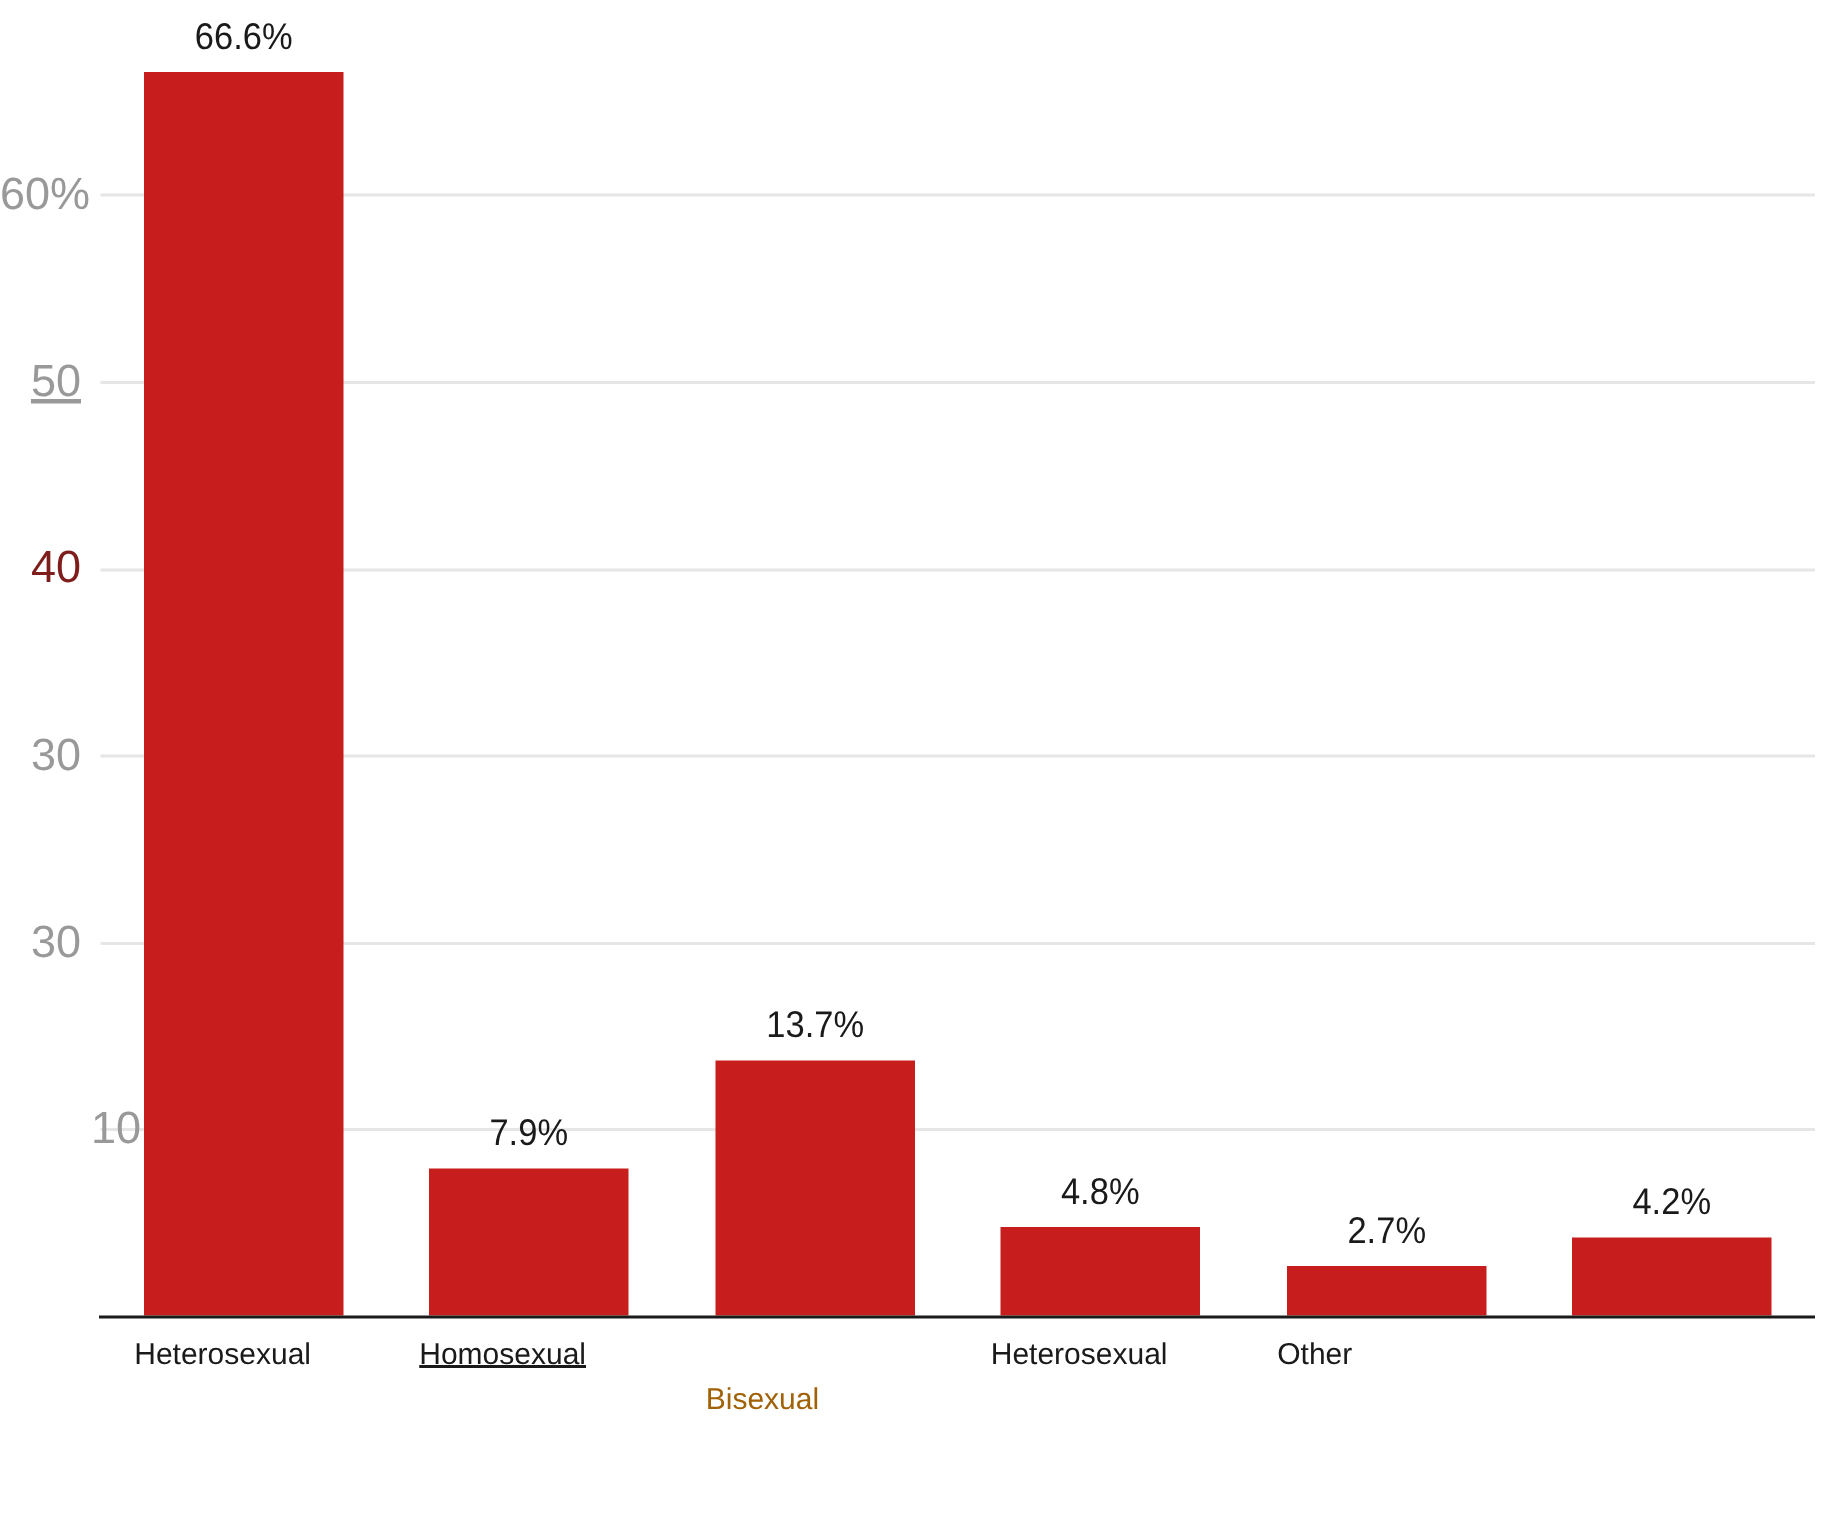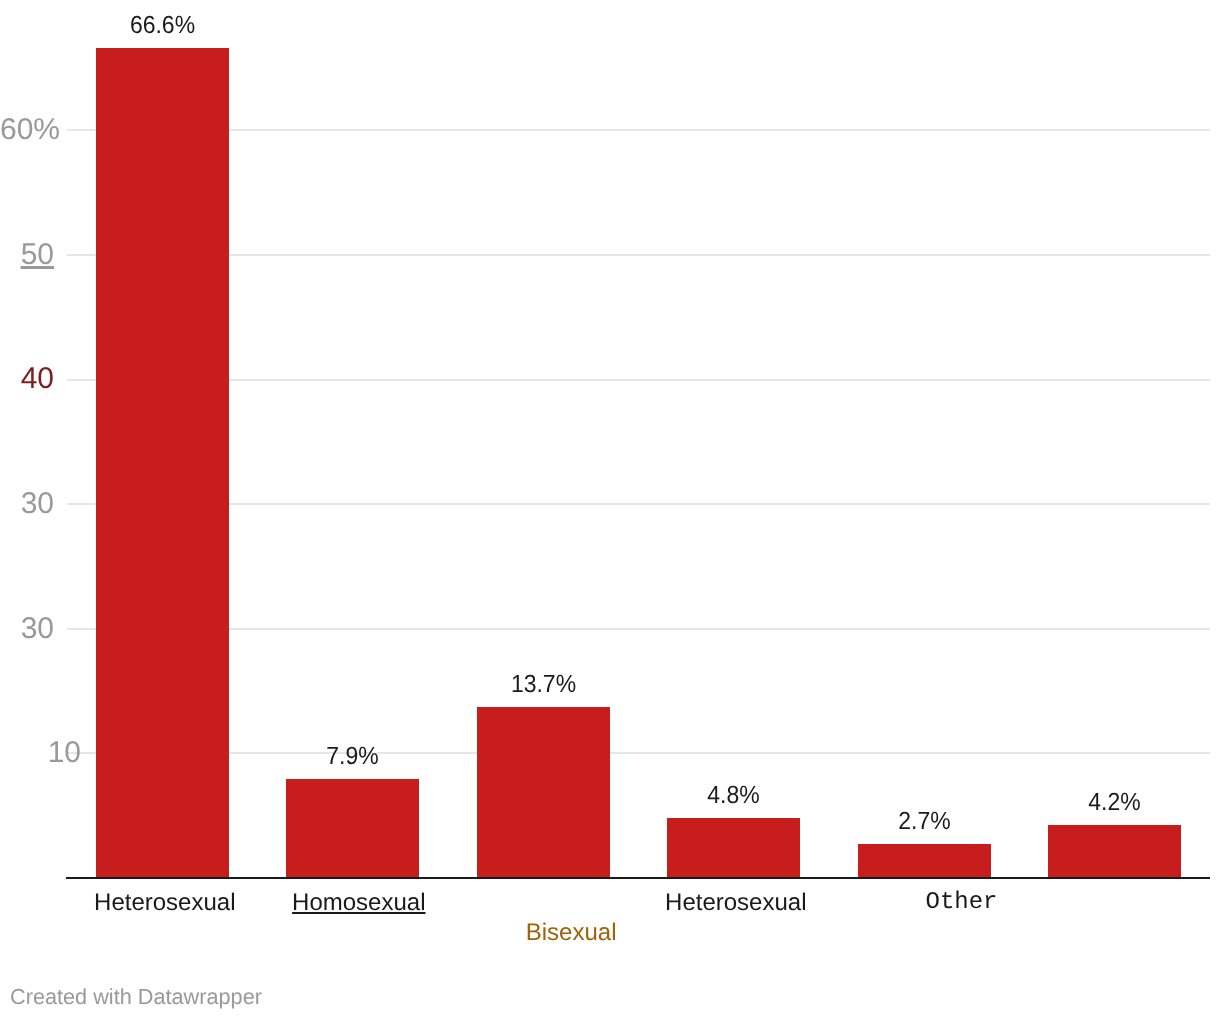"10" div.ytick { left: 3px -> 16px }
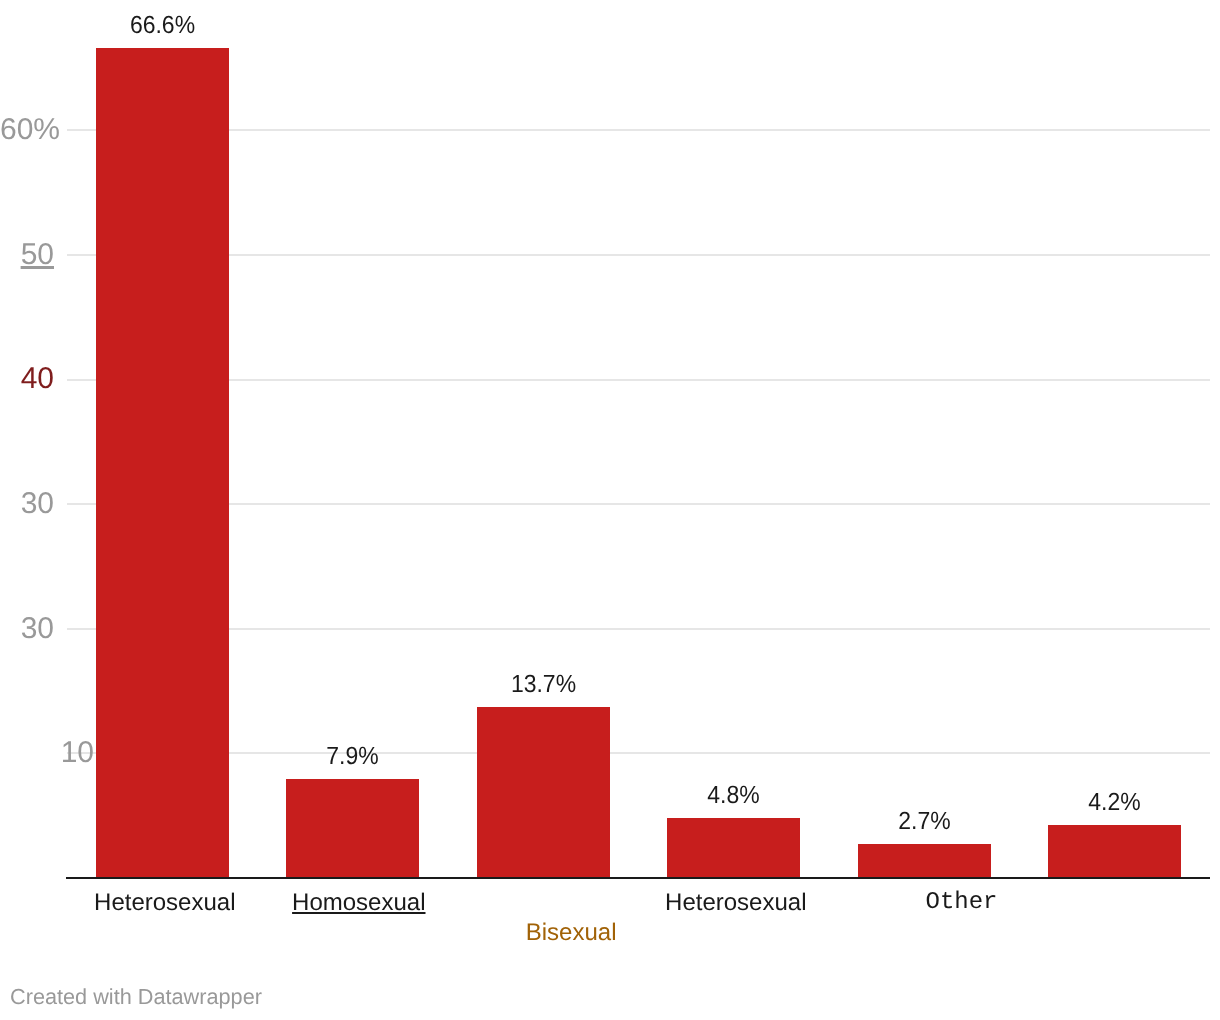"Heterosexual" .xlabel { font-size: 24px -> 20px; text-align: right -> left }
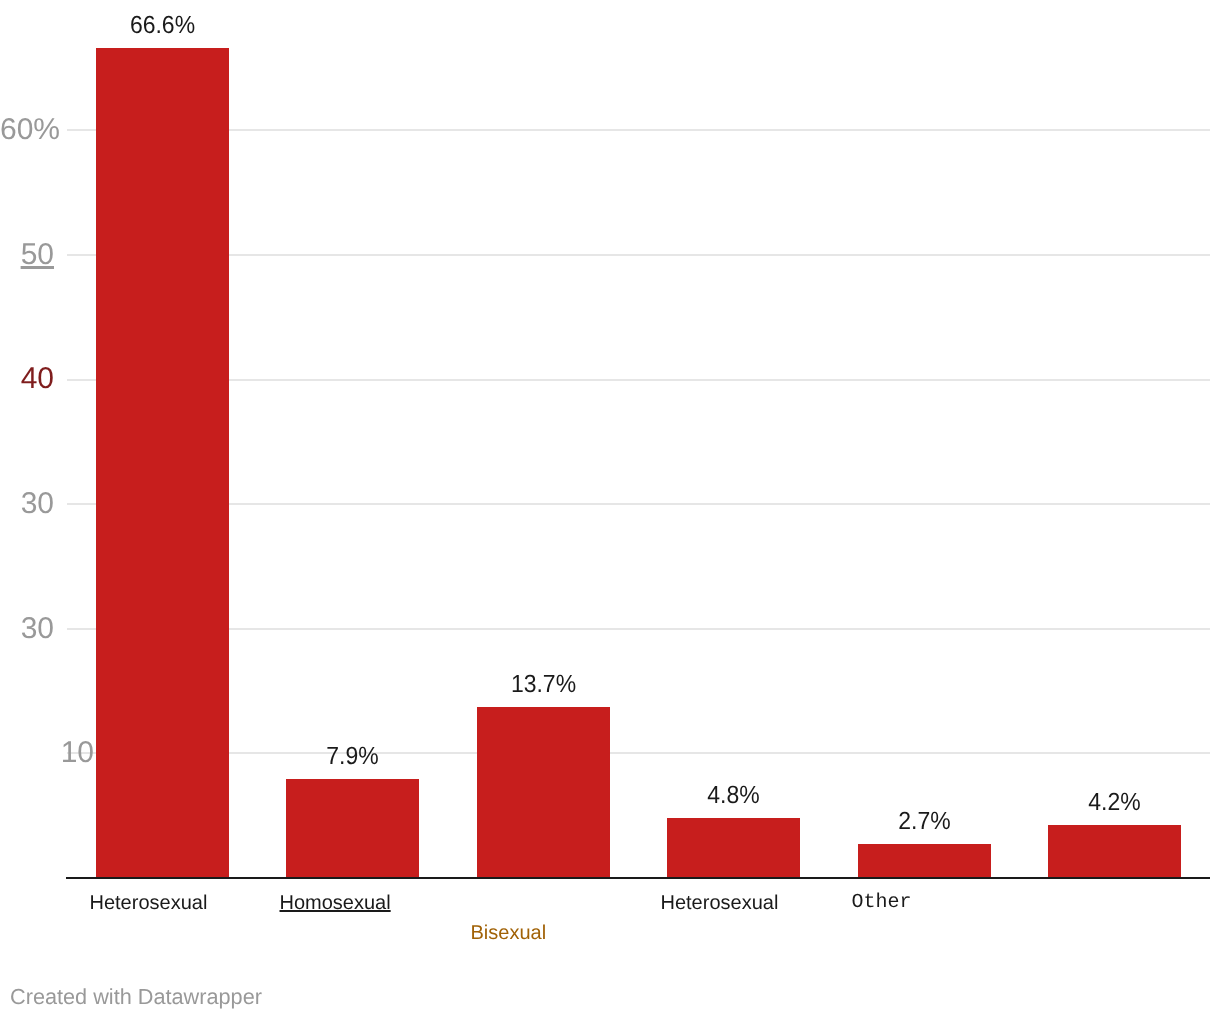"Other" div.xlabel { font-family: Liberation Mono, monospace -> none }
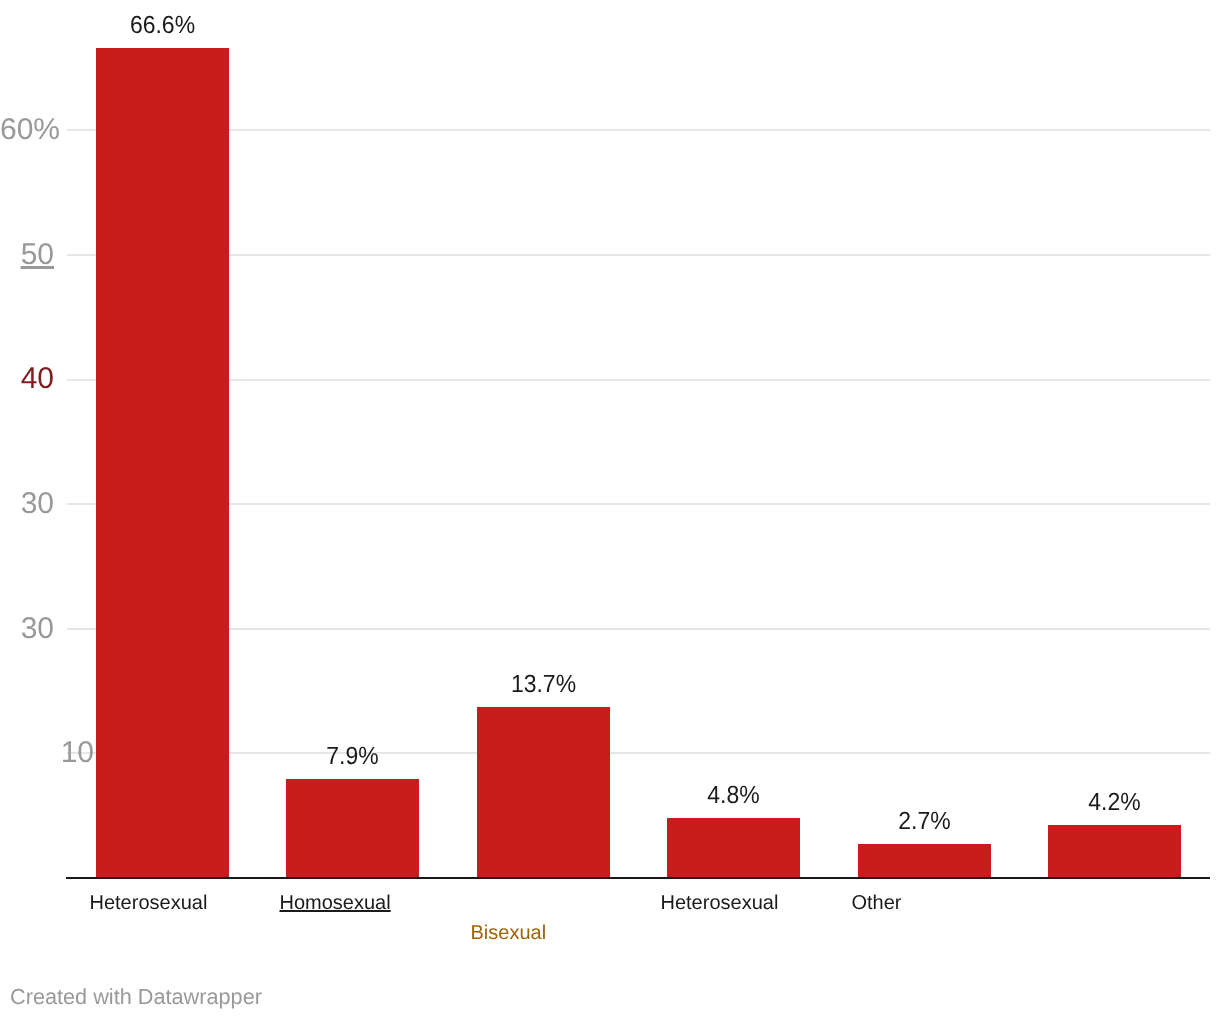"Created with Datawrapper" div.footer { html: <div>Created with Datawrapper</div> -> none }
